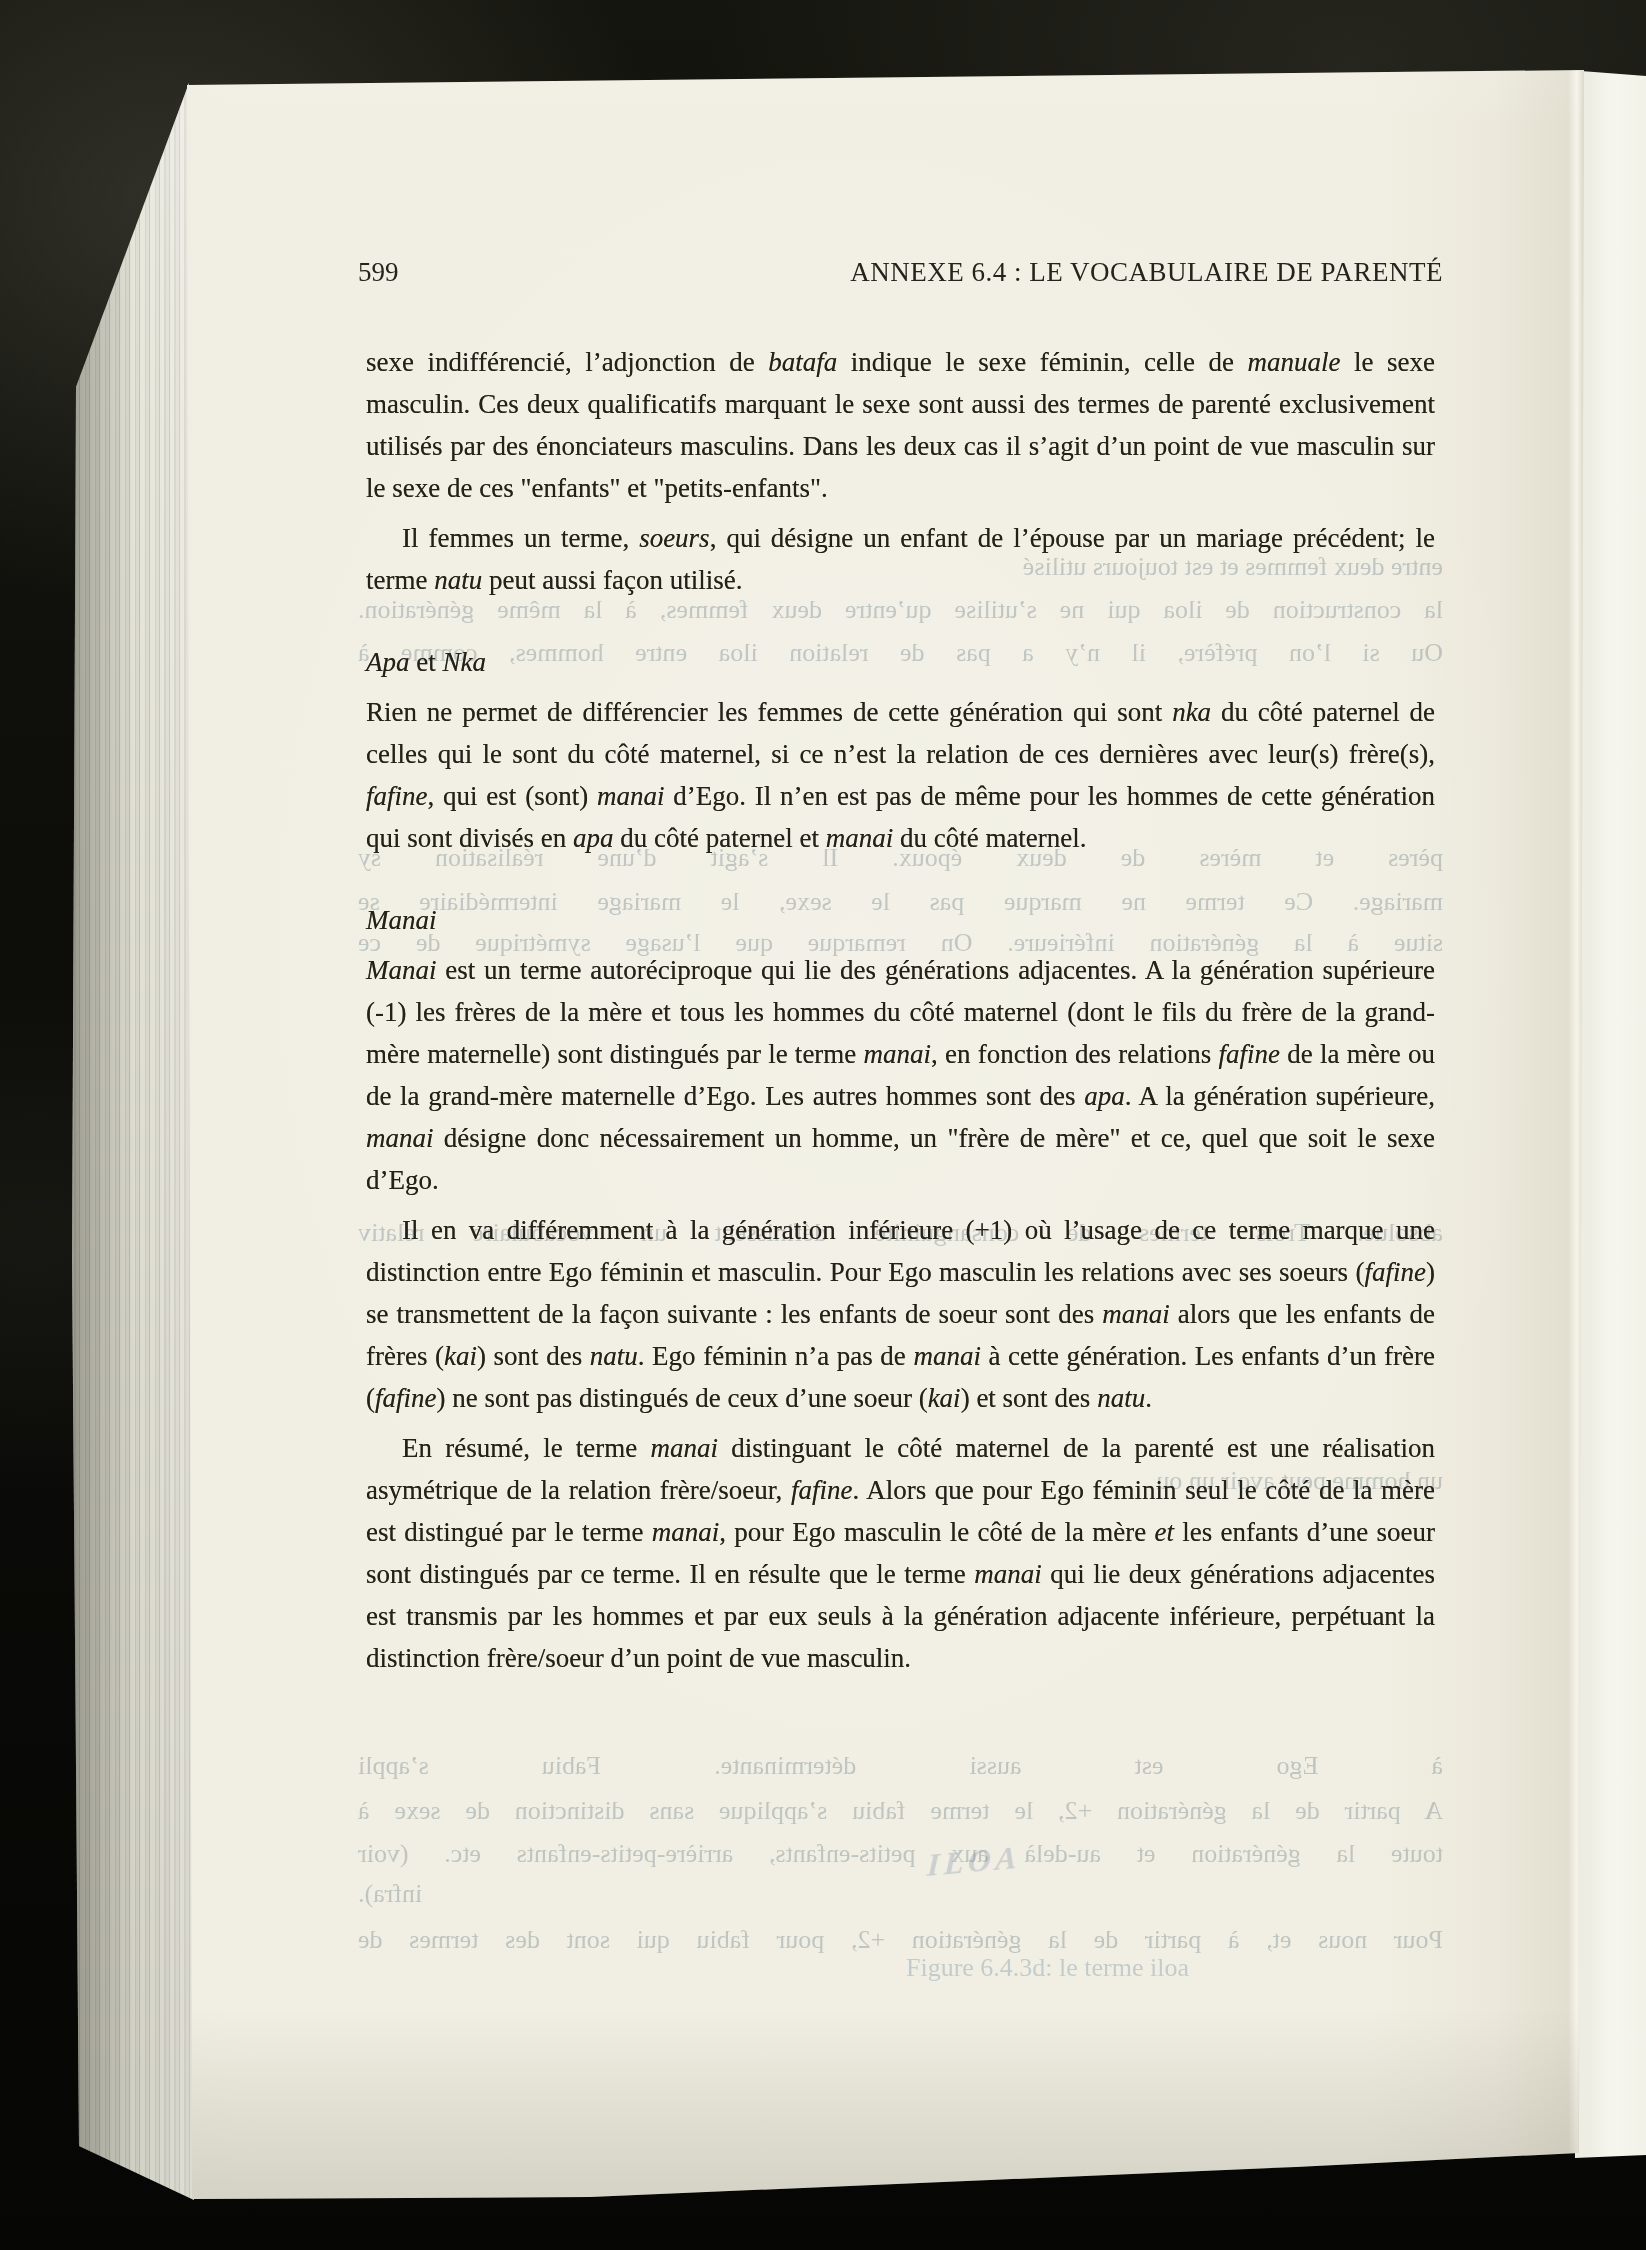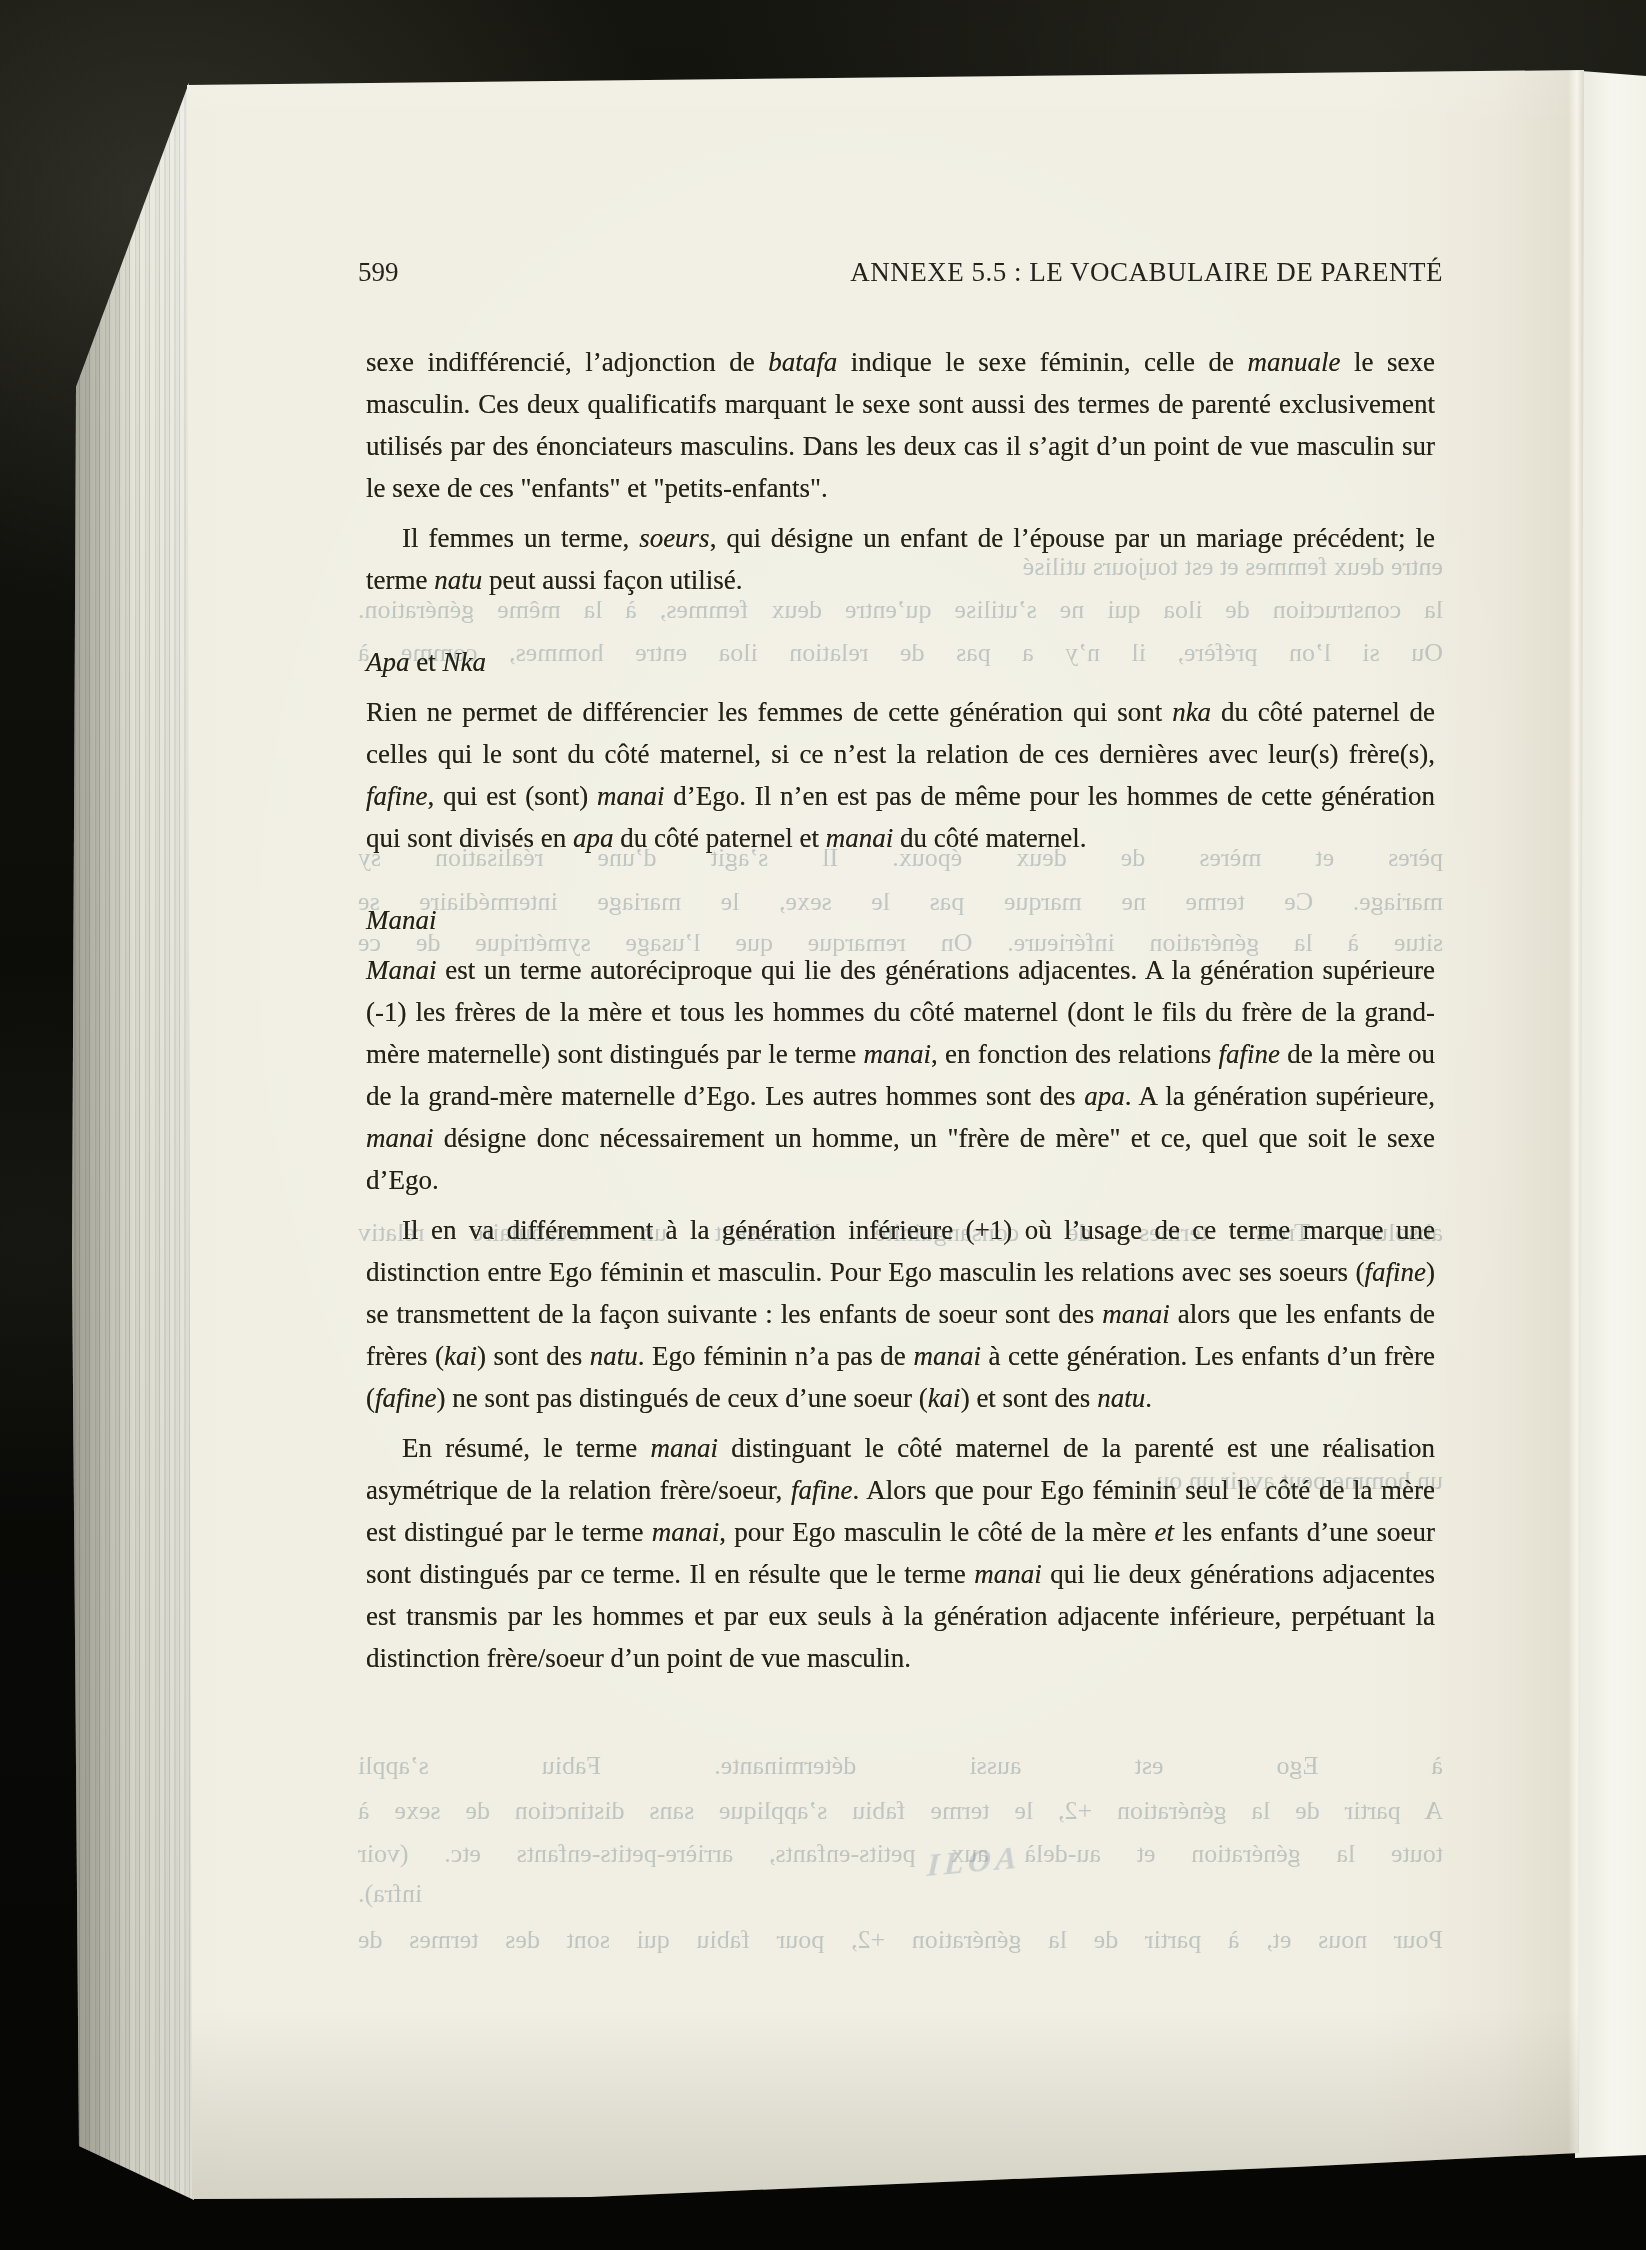"ANNEXE 5.5 : LE VOCABULAIRE" span.running-title { text: 5.5 -> 6.4 }
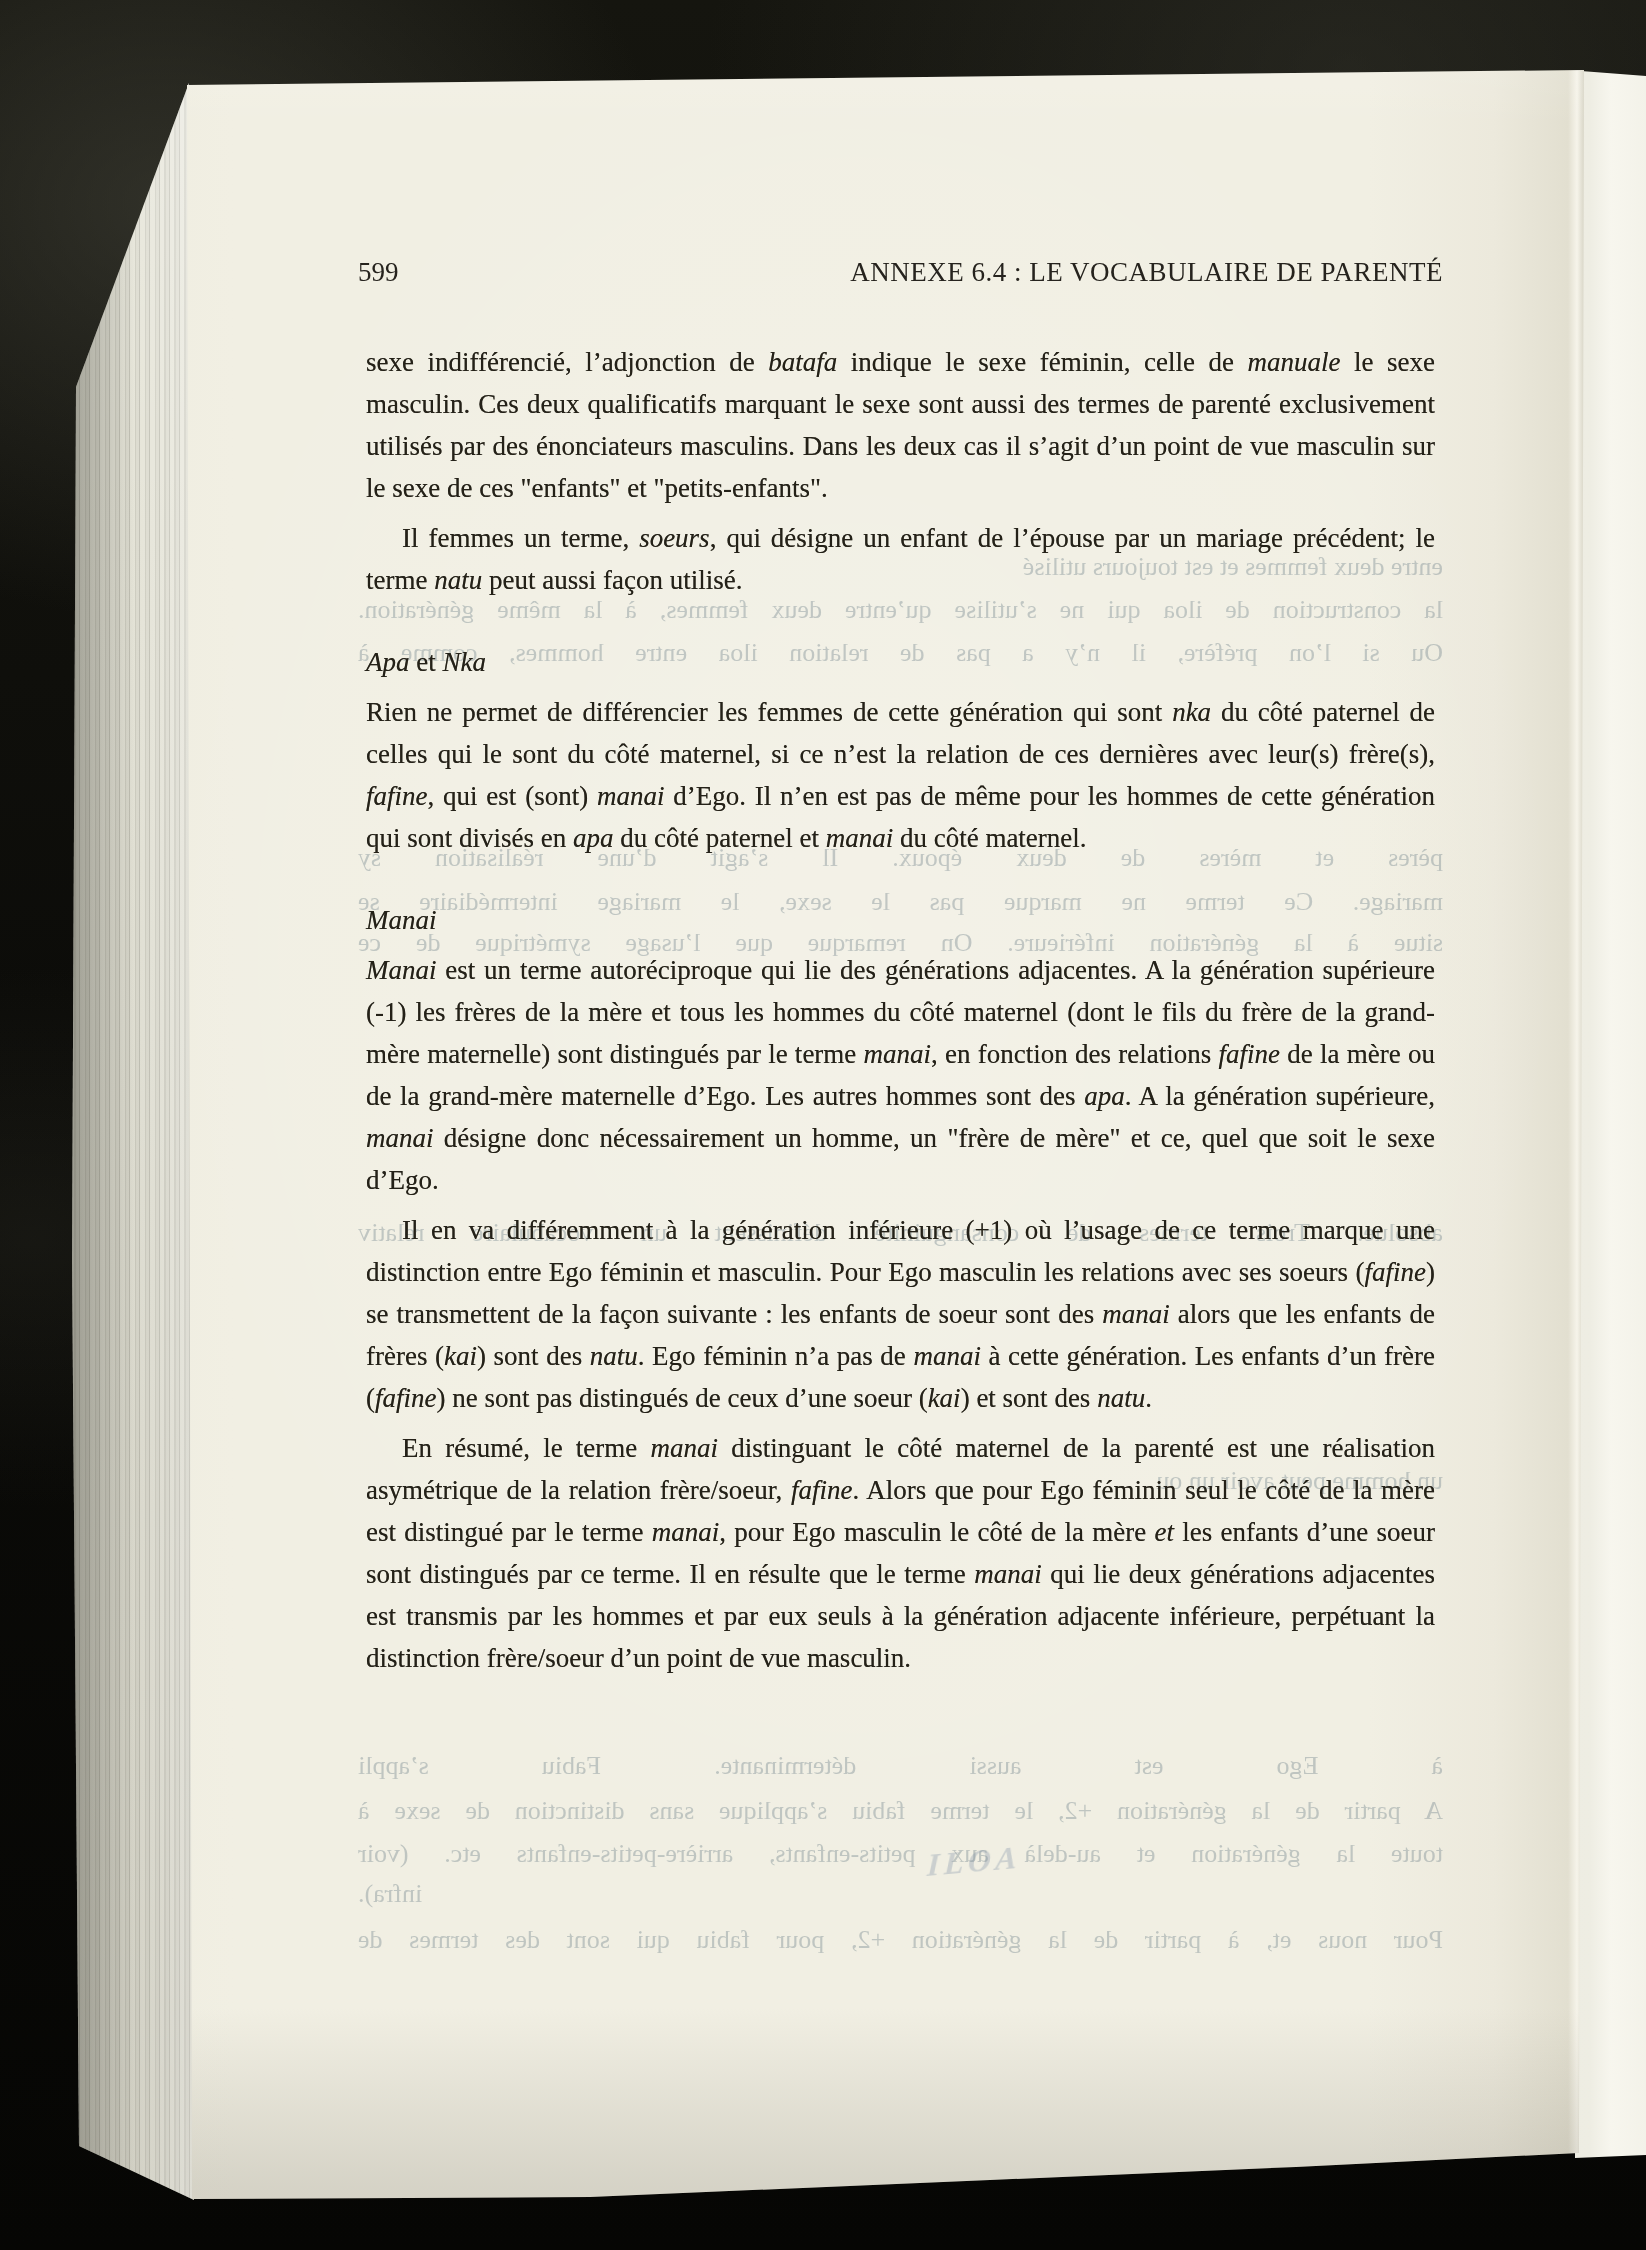"Figure 6.4.3d: le terme iloa" div.bleed-caption { html: none -> <div>Figure 6.4.3d: le terme iloa</div> }
